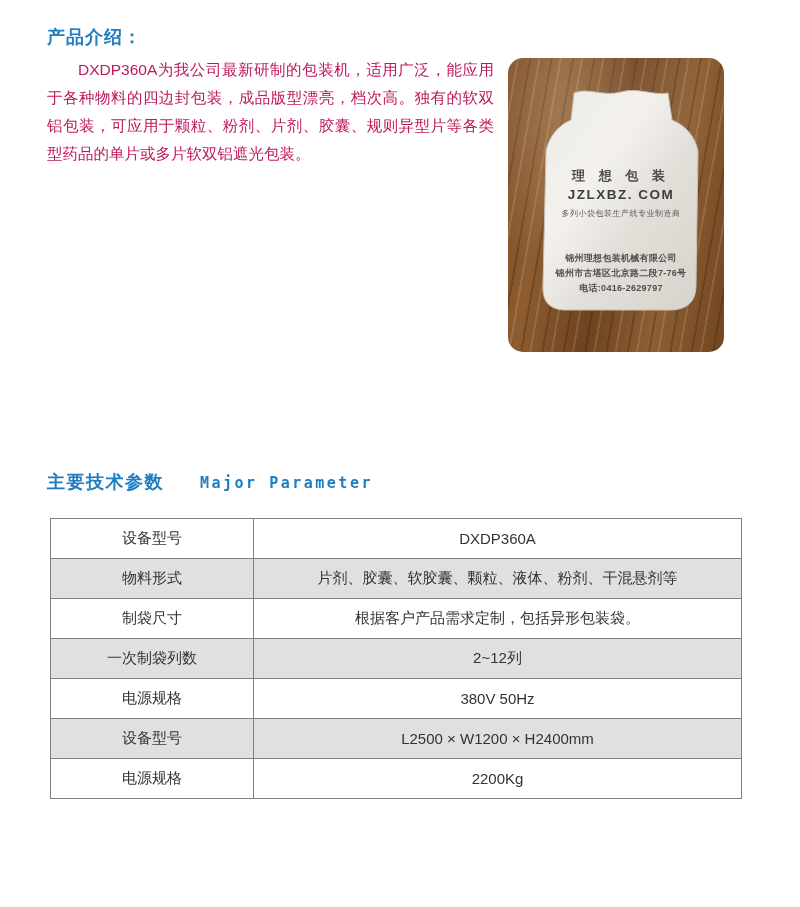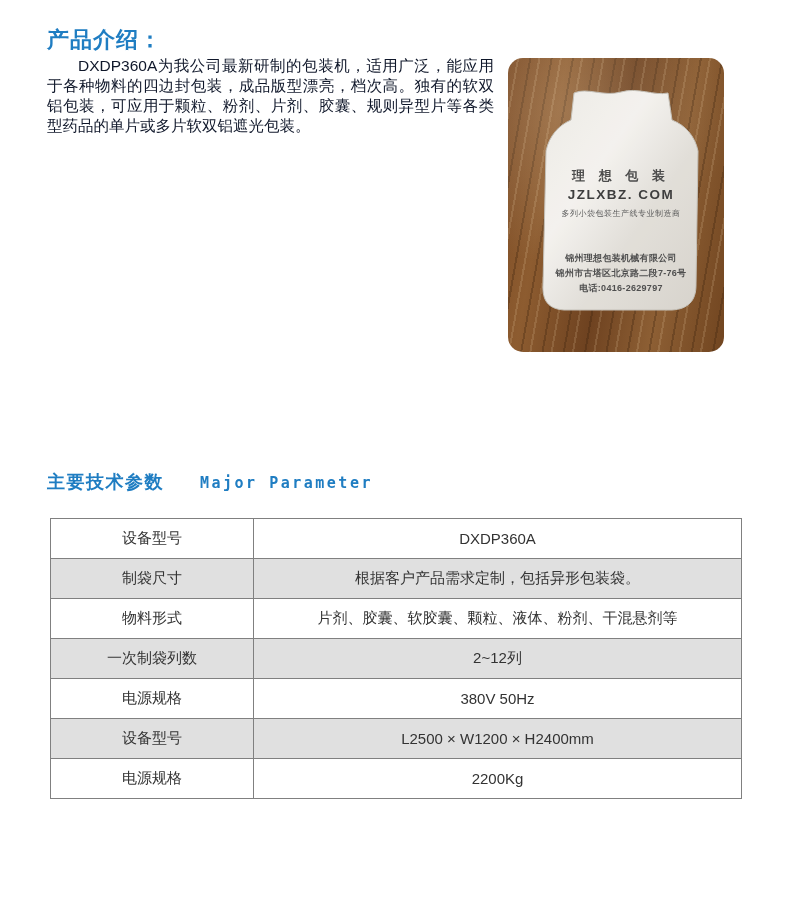"产品介绍：" .intro-heading { font-size: 22px -> 18px }
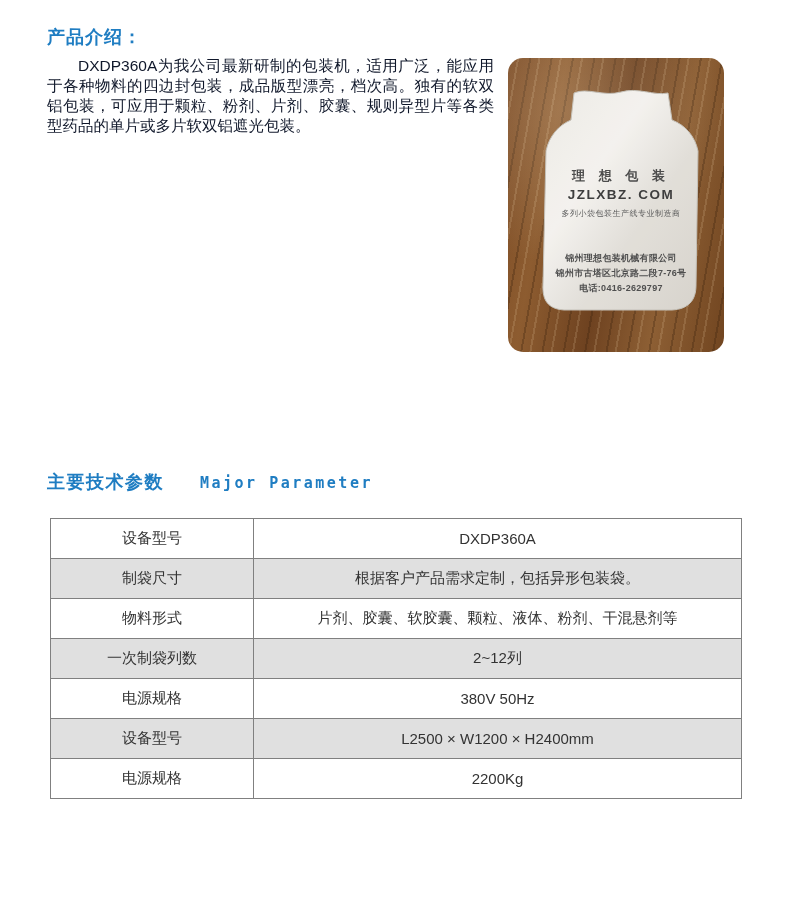"DXDP360A为我公司最新研制的包装机，适用广泛，能应用于各种物料的四边封包装" .intro-text { color: #0f172a -> #be185d; line-height: 20px -> 28px }
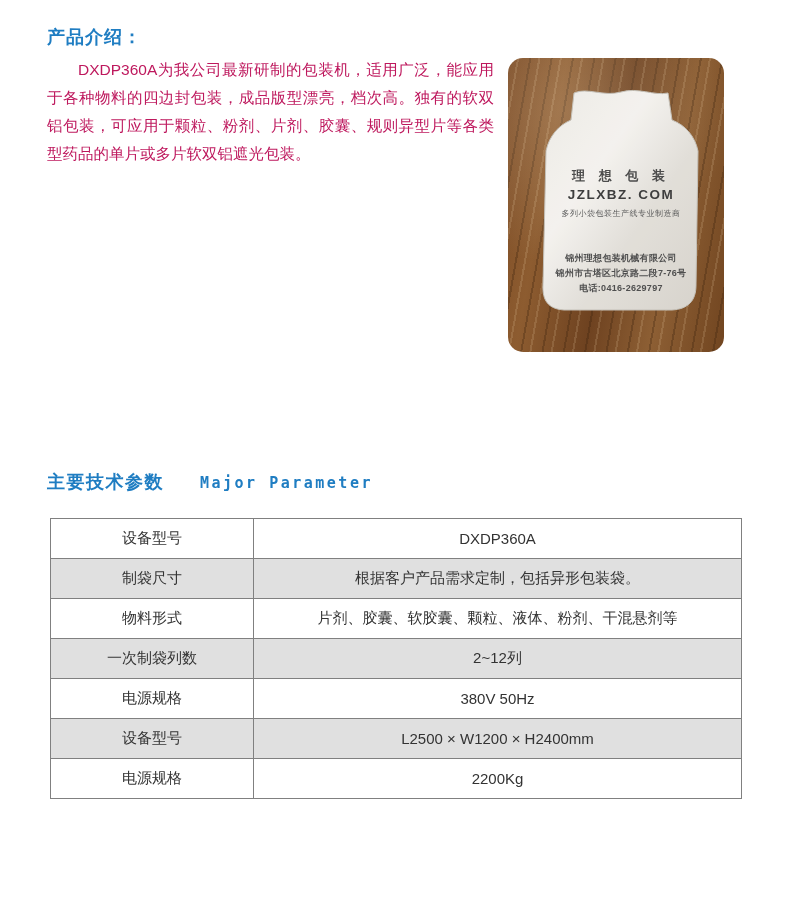"制袋尺寸" tr { order: before "物料形式" -> after "物料形式" }
